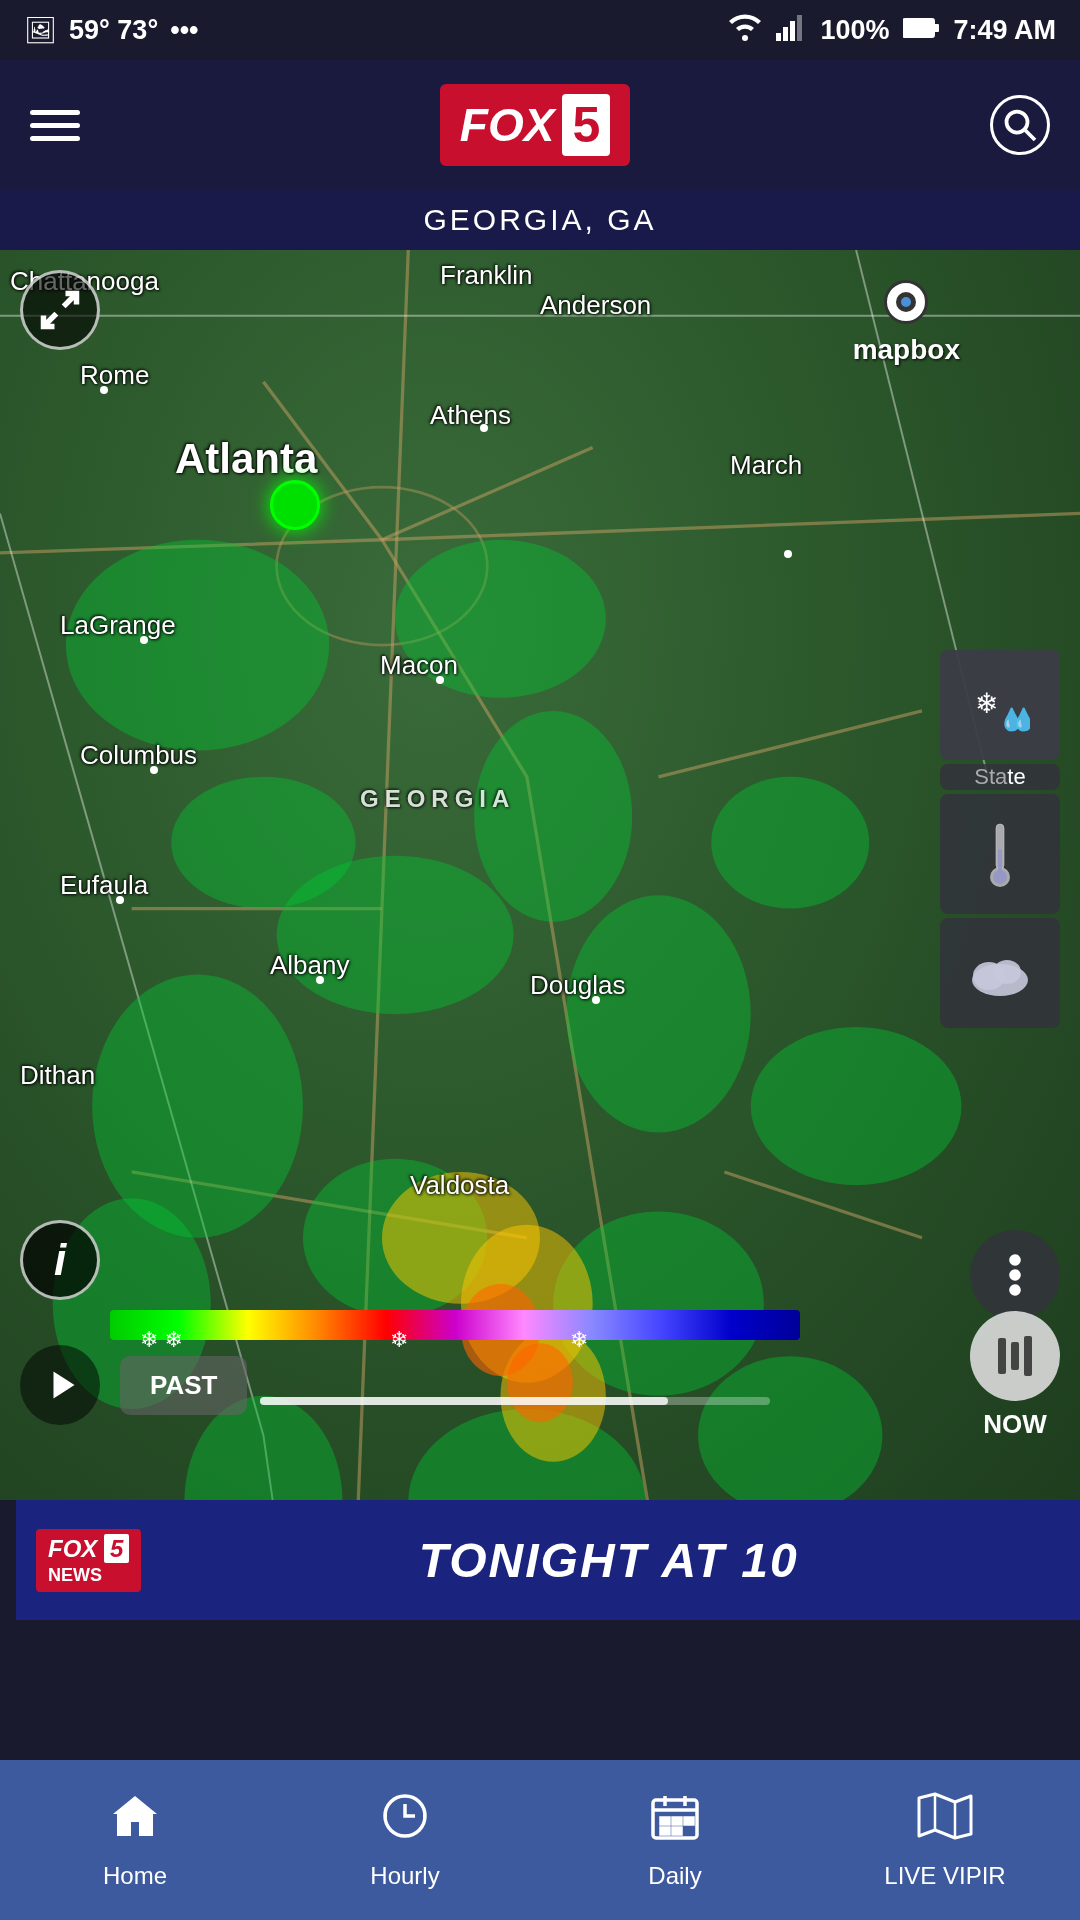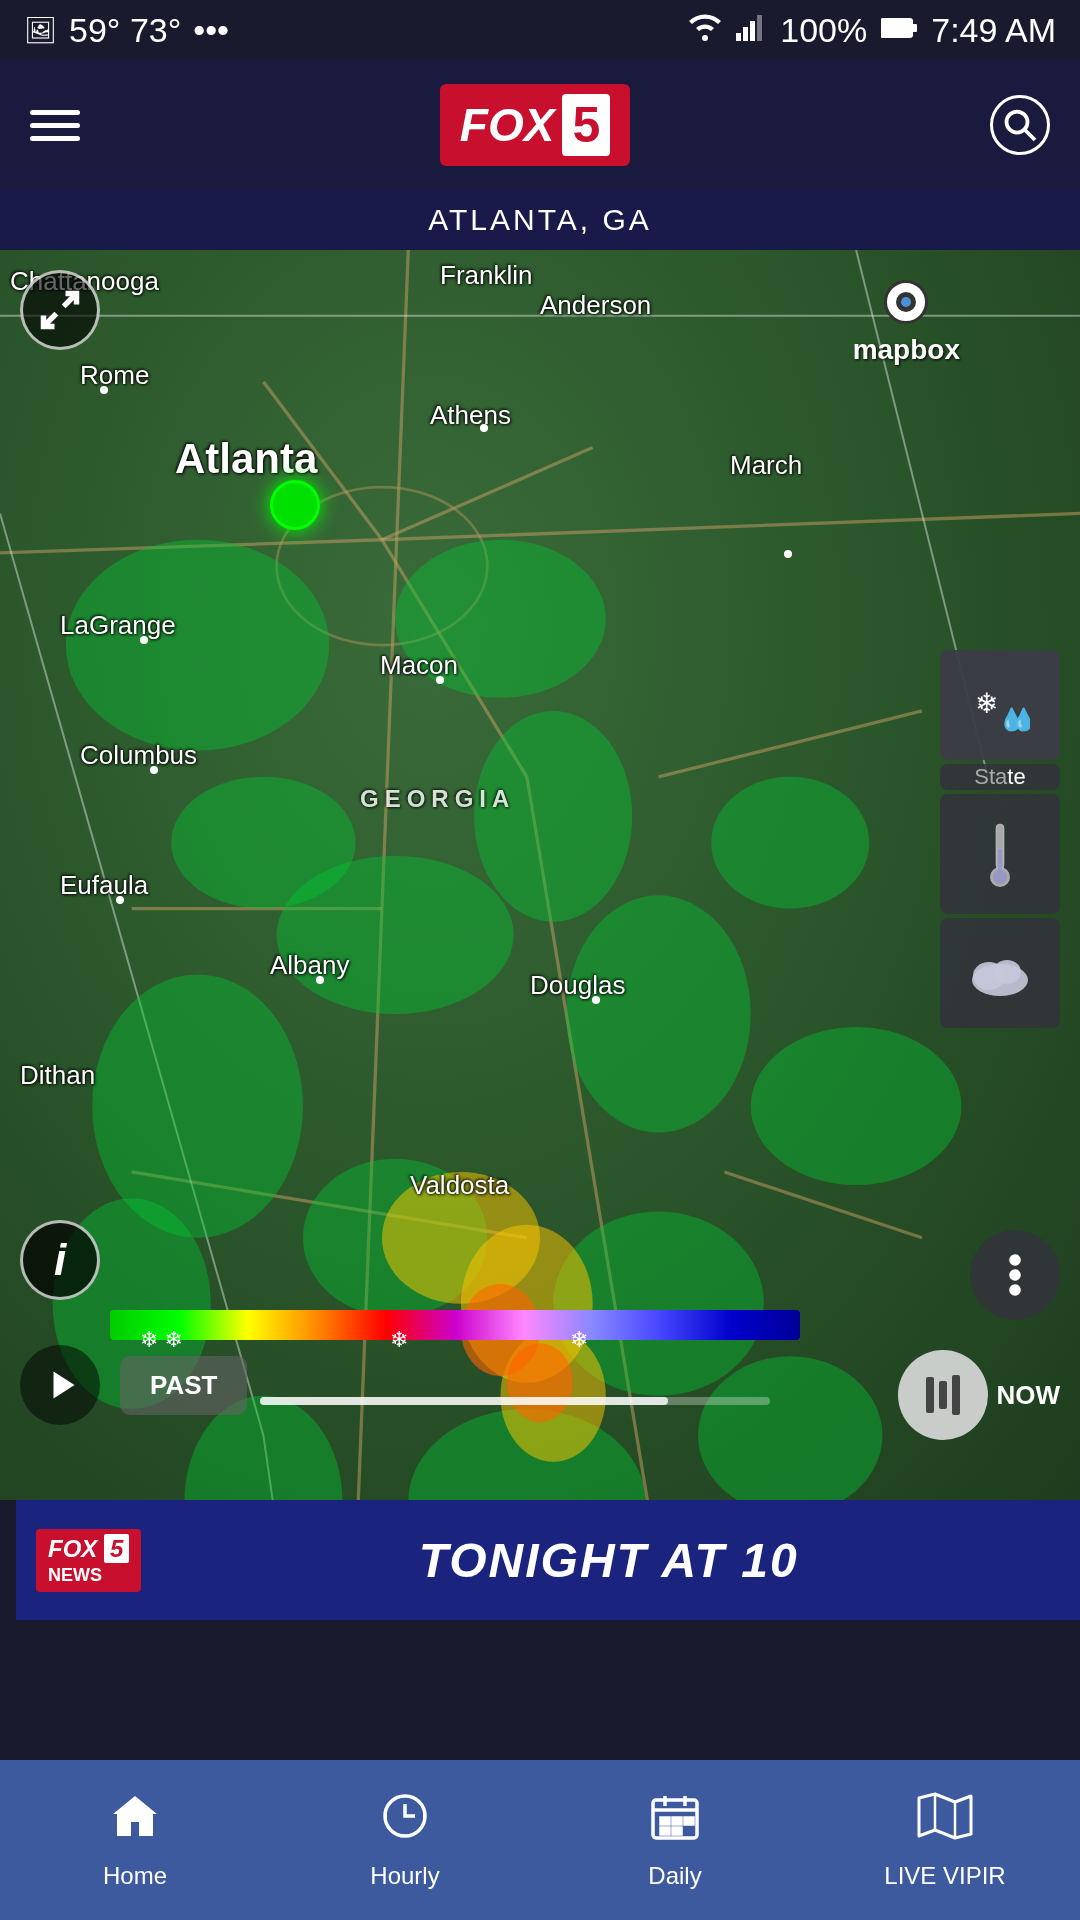"59° 73°" .status-text { font-size: 34px -> 27px; font-weight: 400 -> 700 }
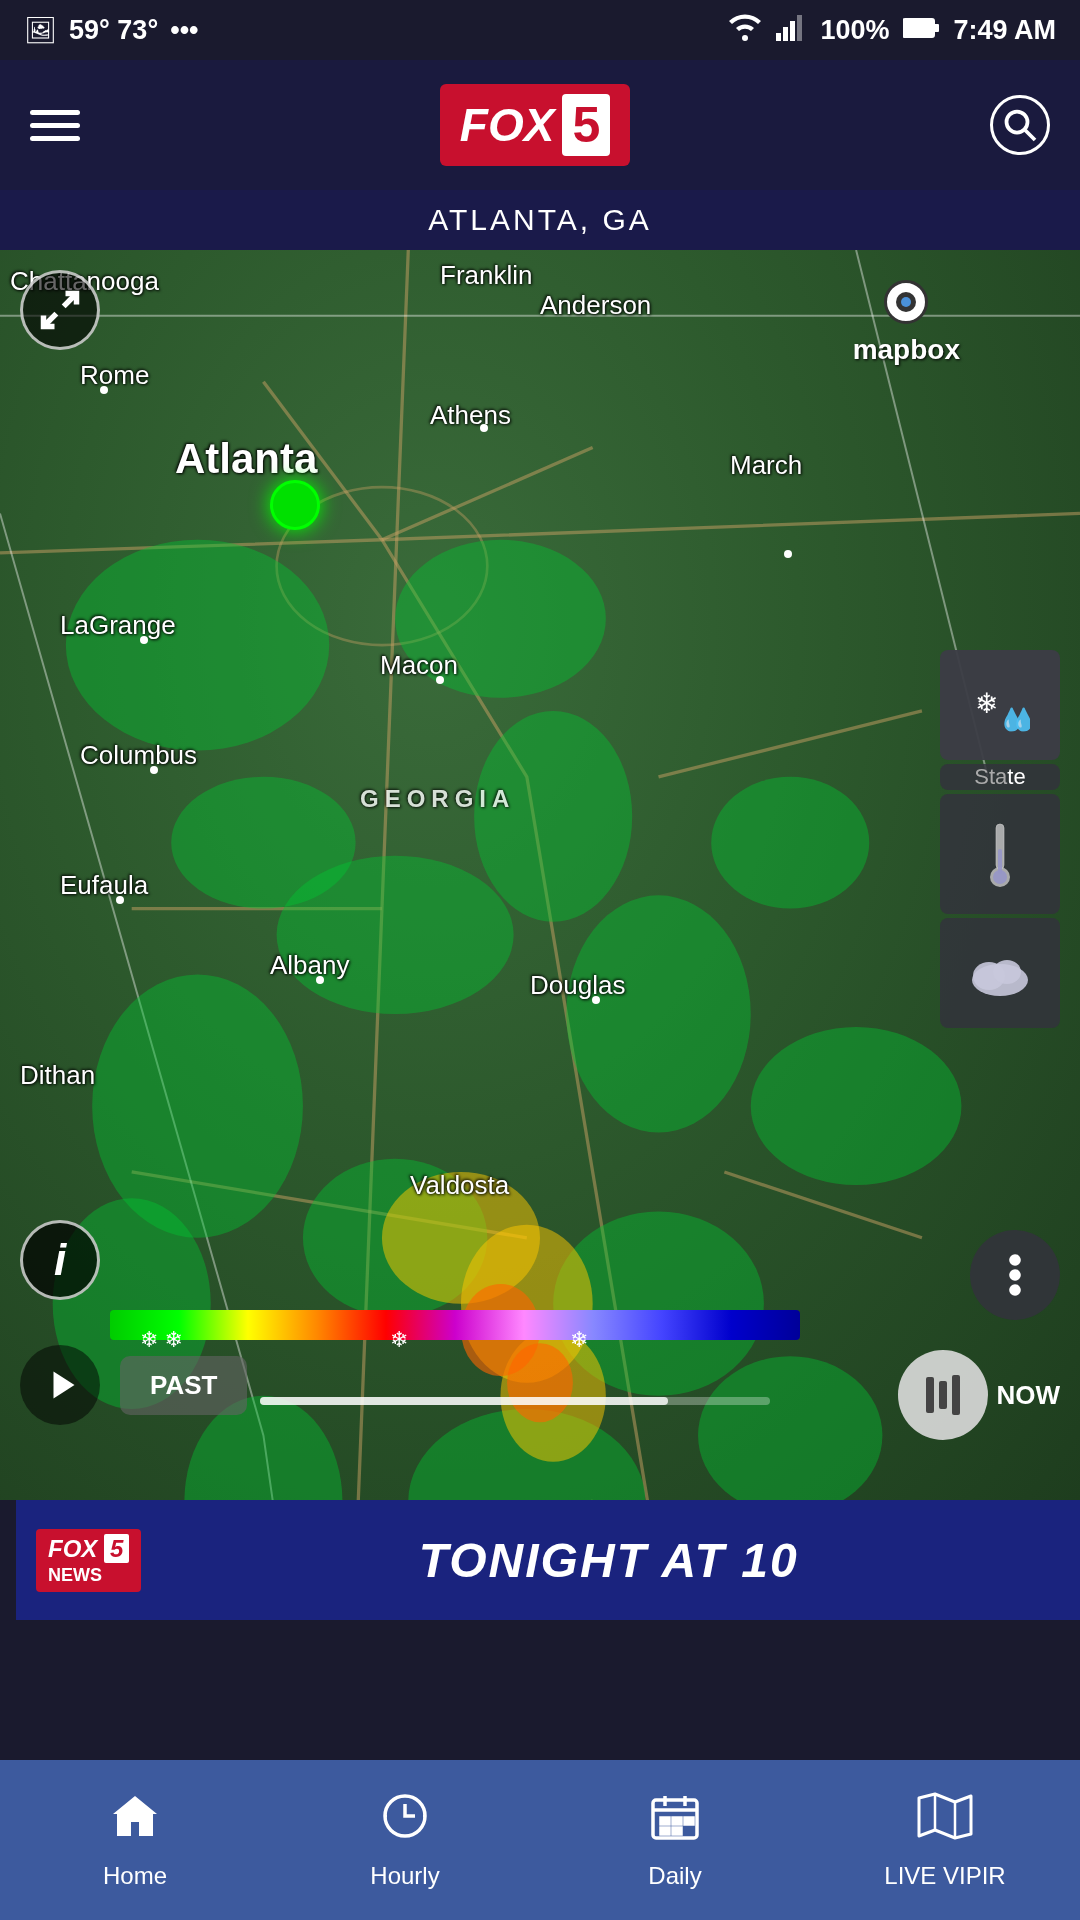"ATLANTA, GA" span.location-text { text: ATLANTA -> GEORGIA }
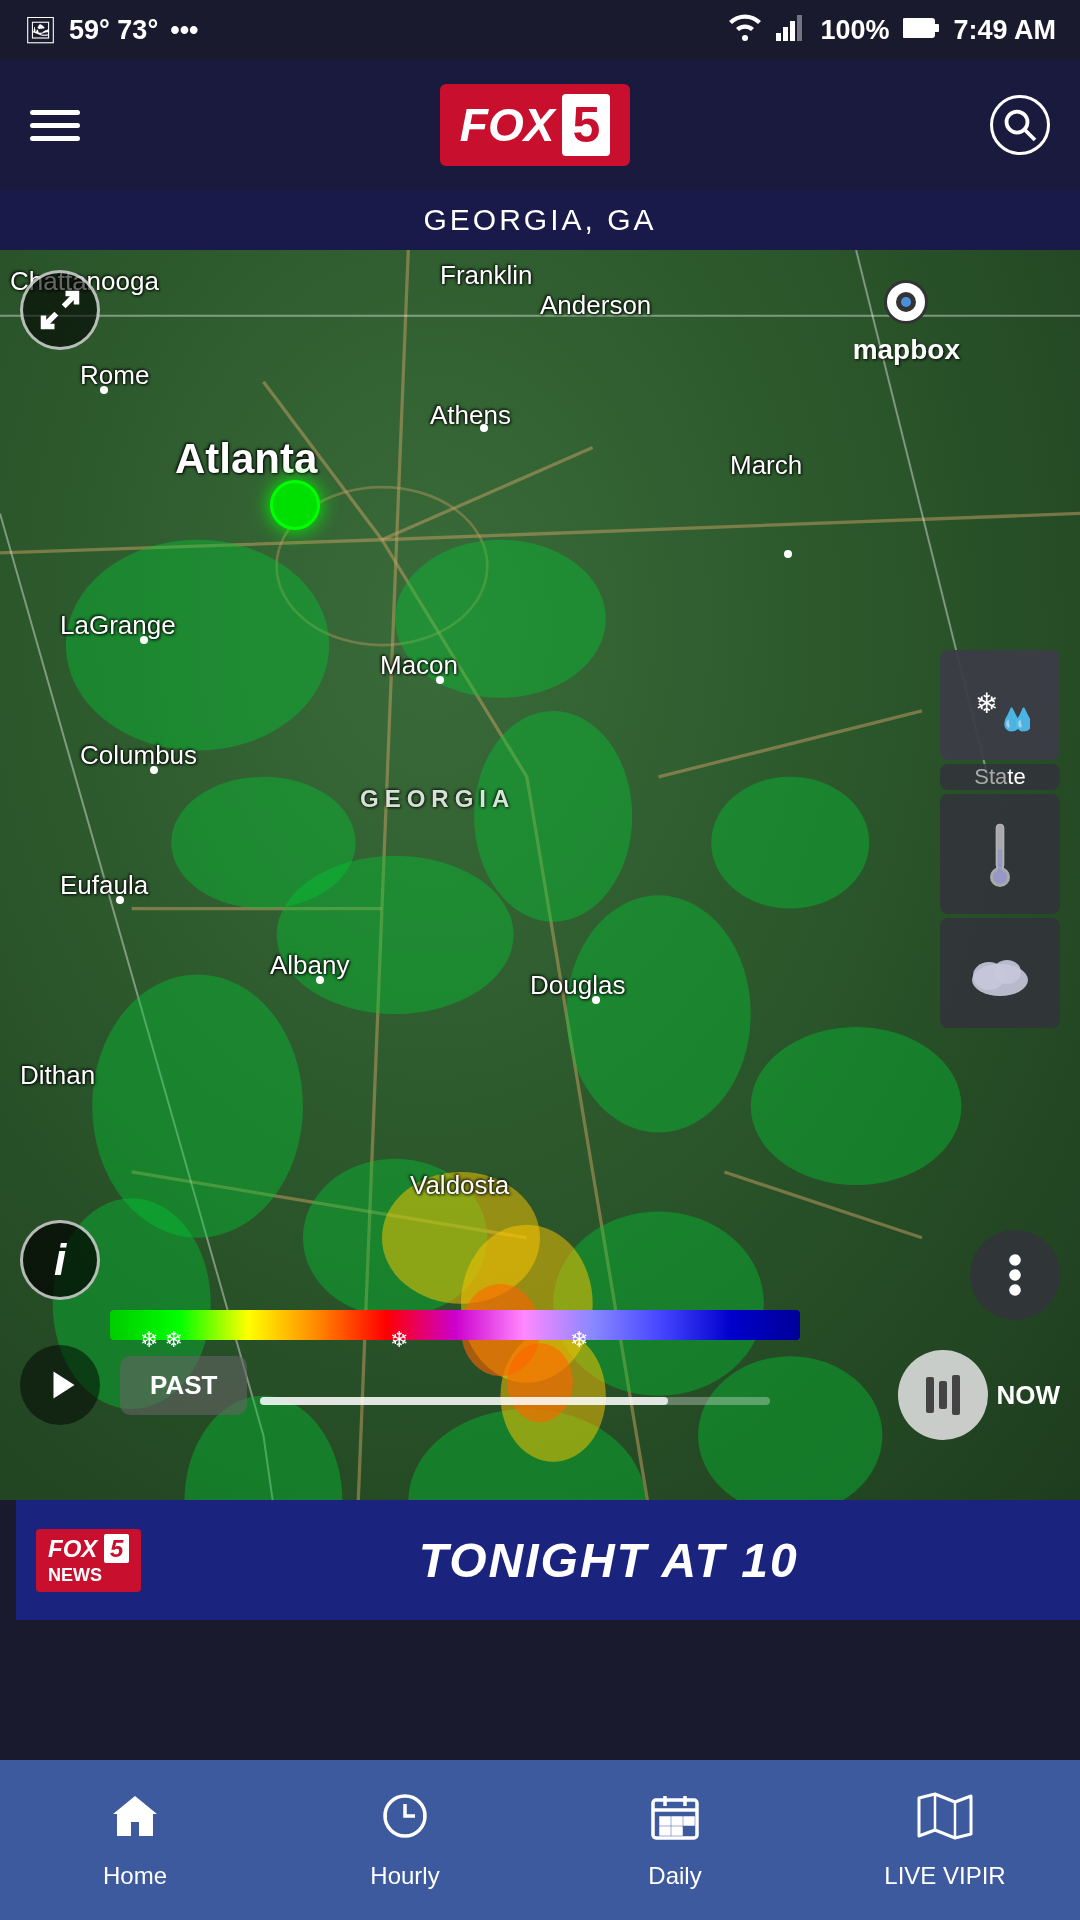"NOW" #now-btn { flex-direction: row -> column }
